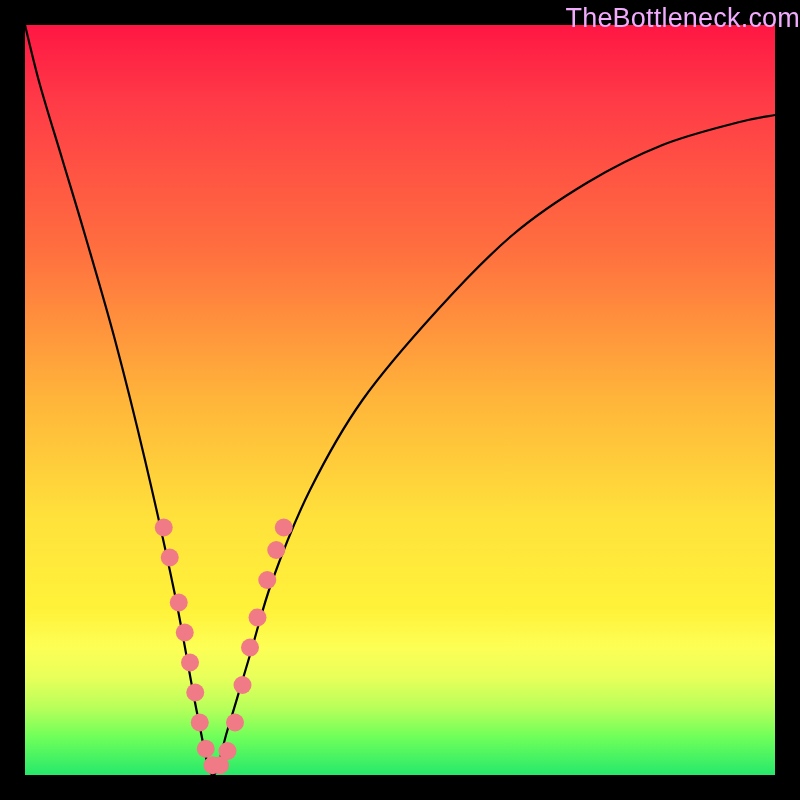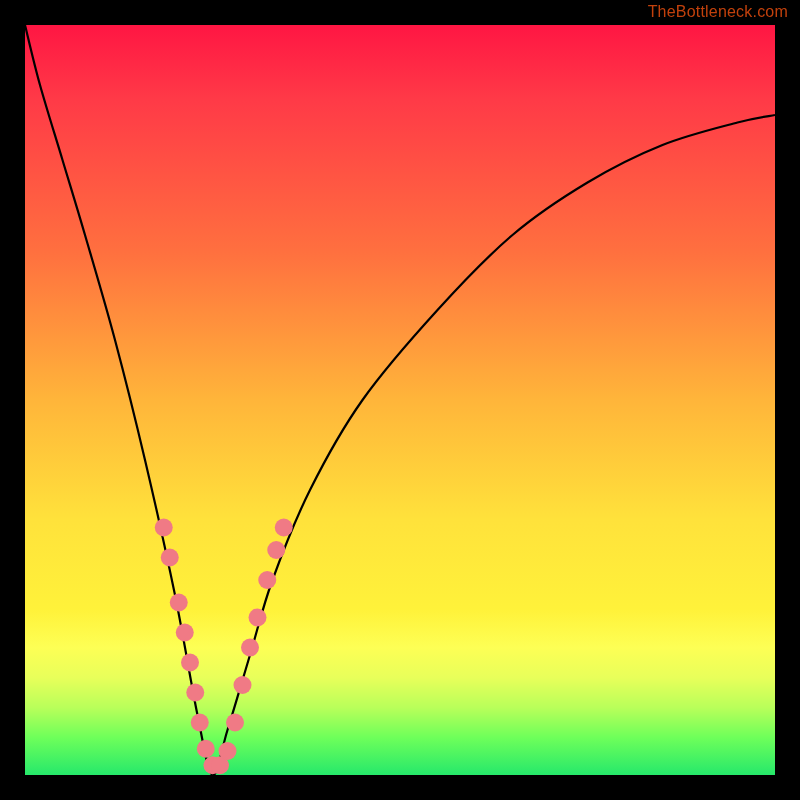"TheBottleneck.com" .watermark { color: #c2410c -> #f0abfc; font-size: 16px -> 27px; right: 12px -> 0 }
